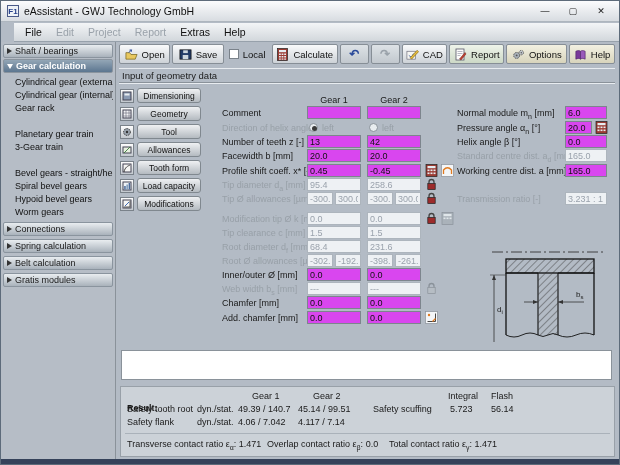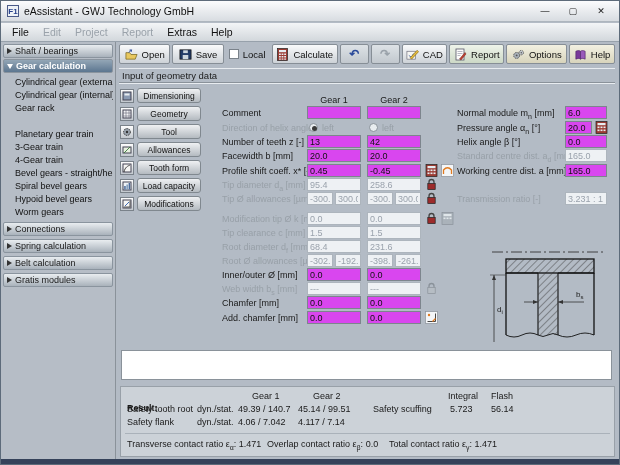"File" .menubar { left: 0 -> 13px }
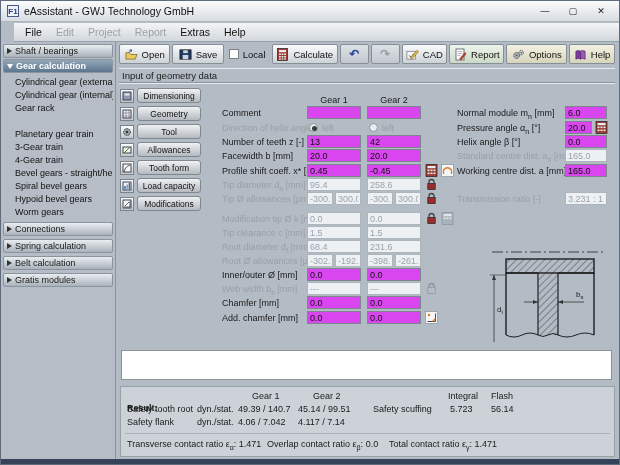"4-Gear train" div.side-i { html: <div>4-Gear train</div> -> none }
